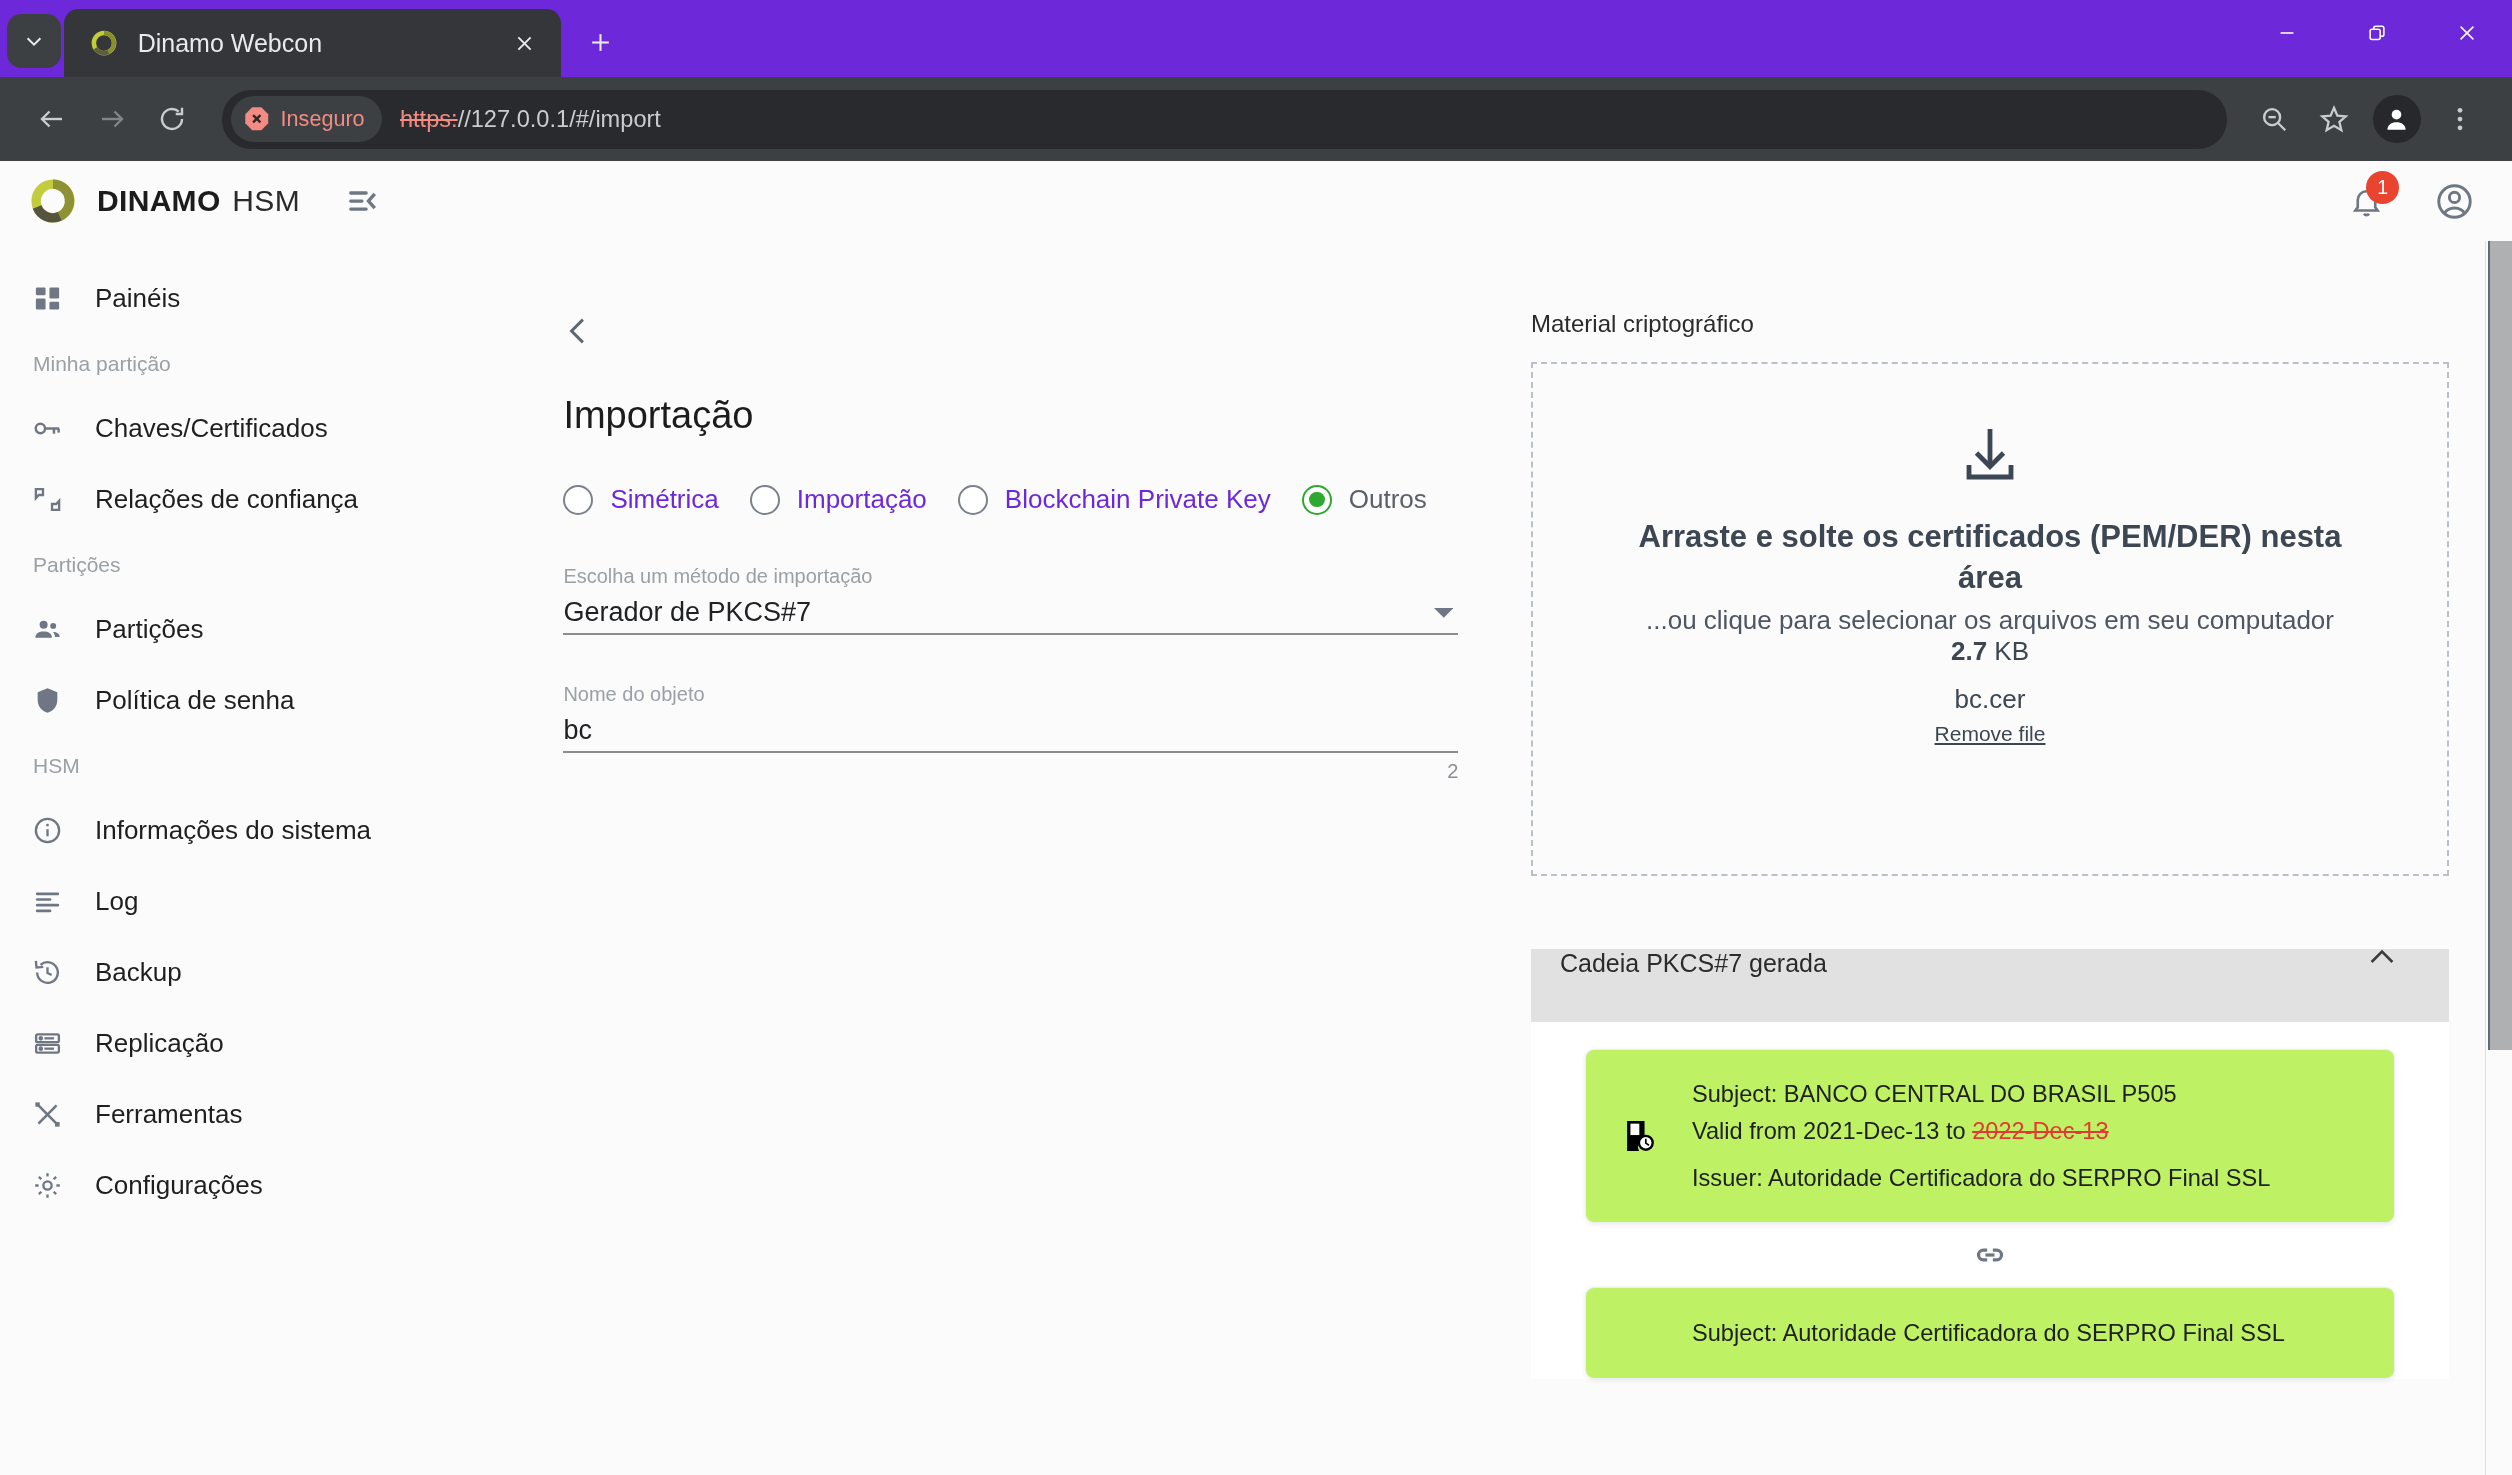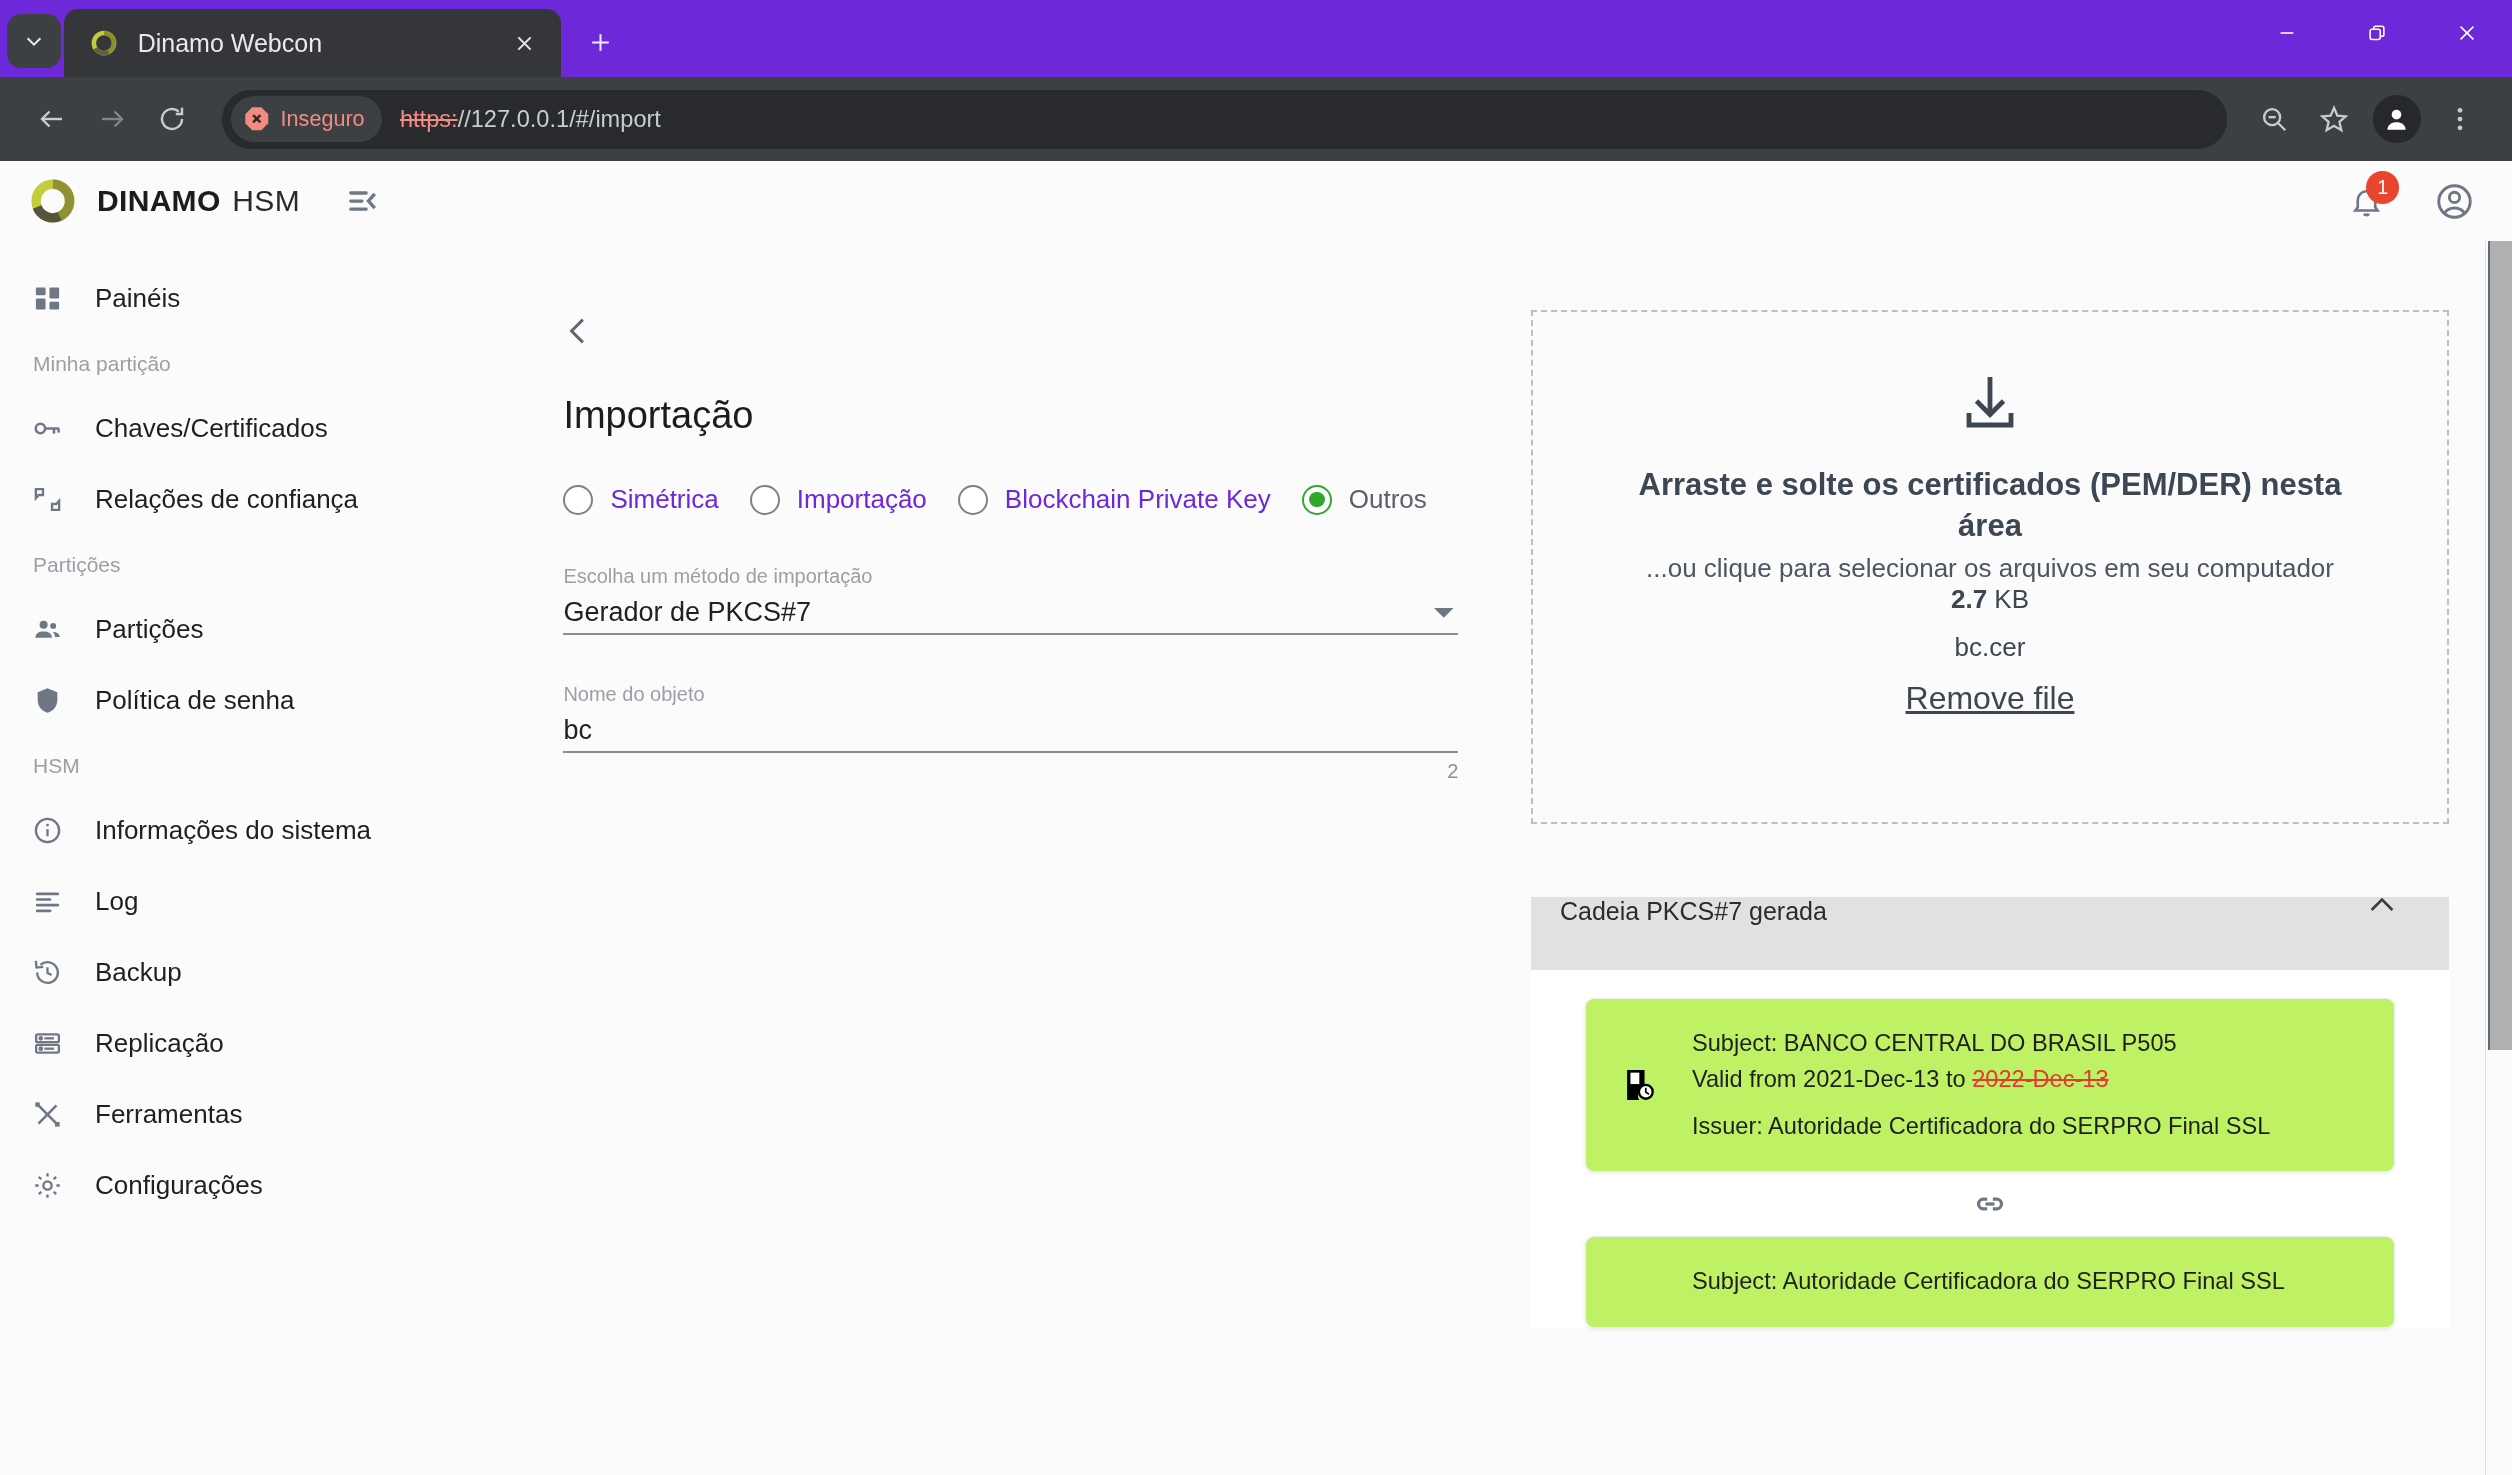"Material criptográfico" div { html: none -> <div>Material criptográfico</div> }
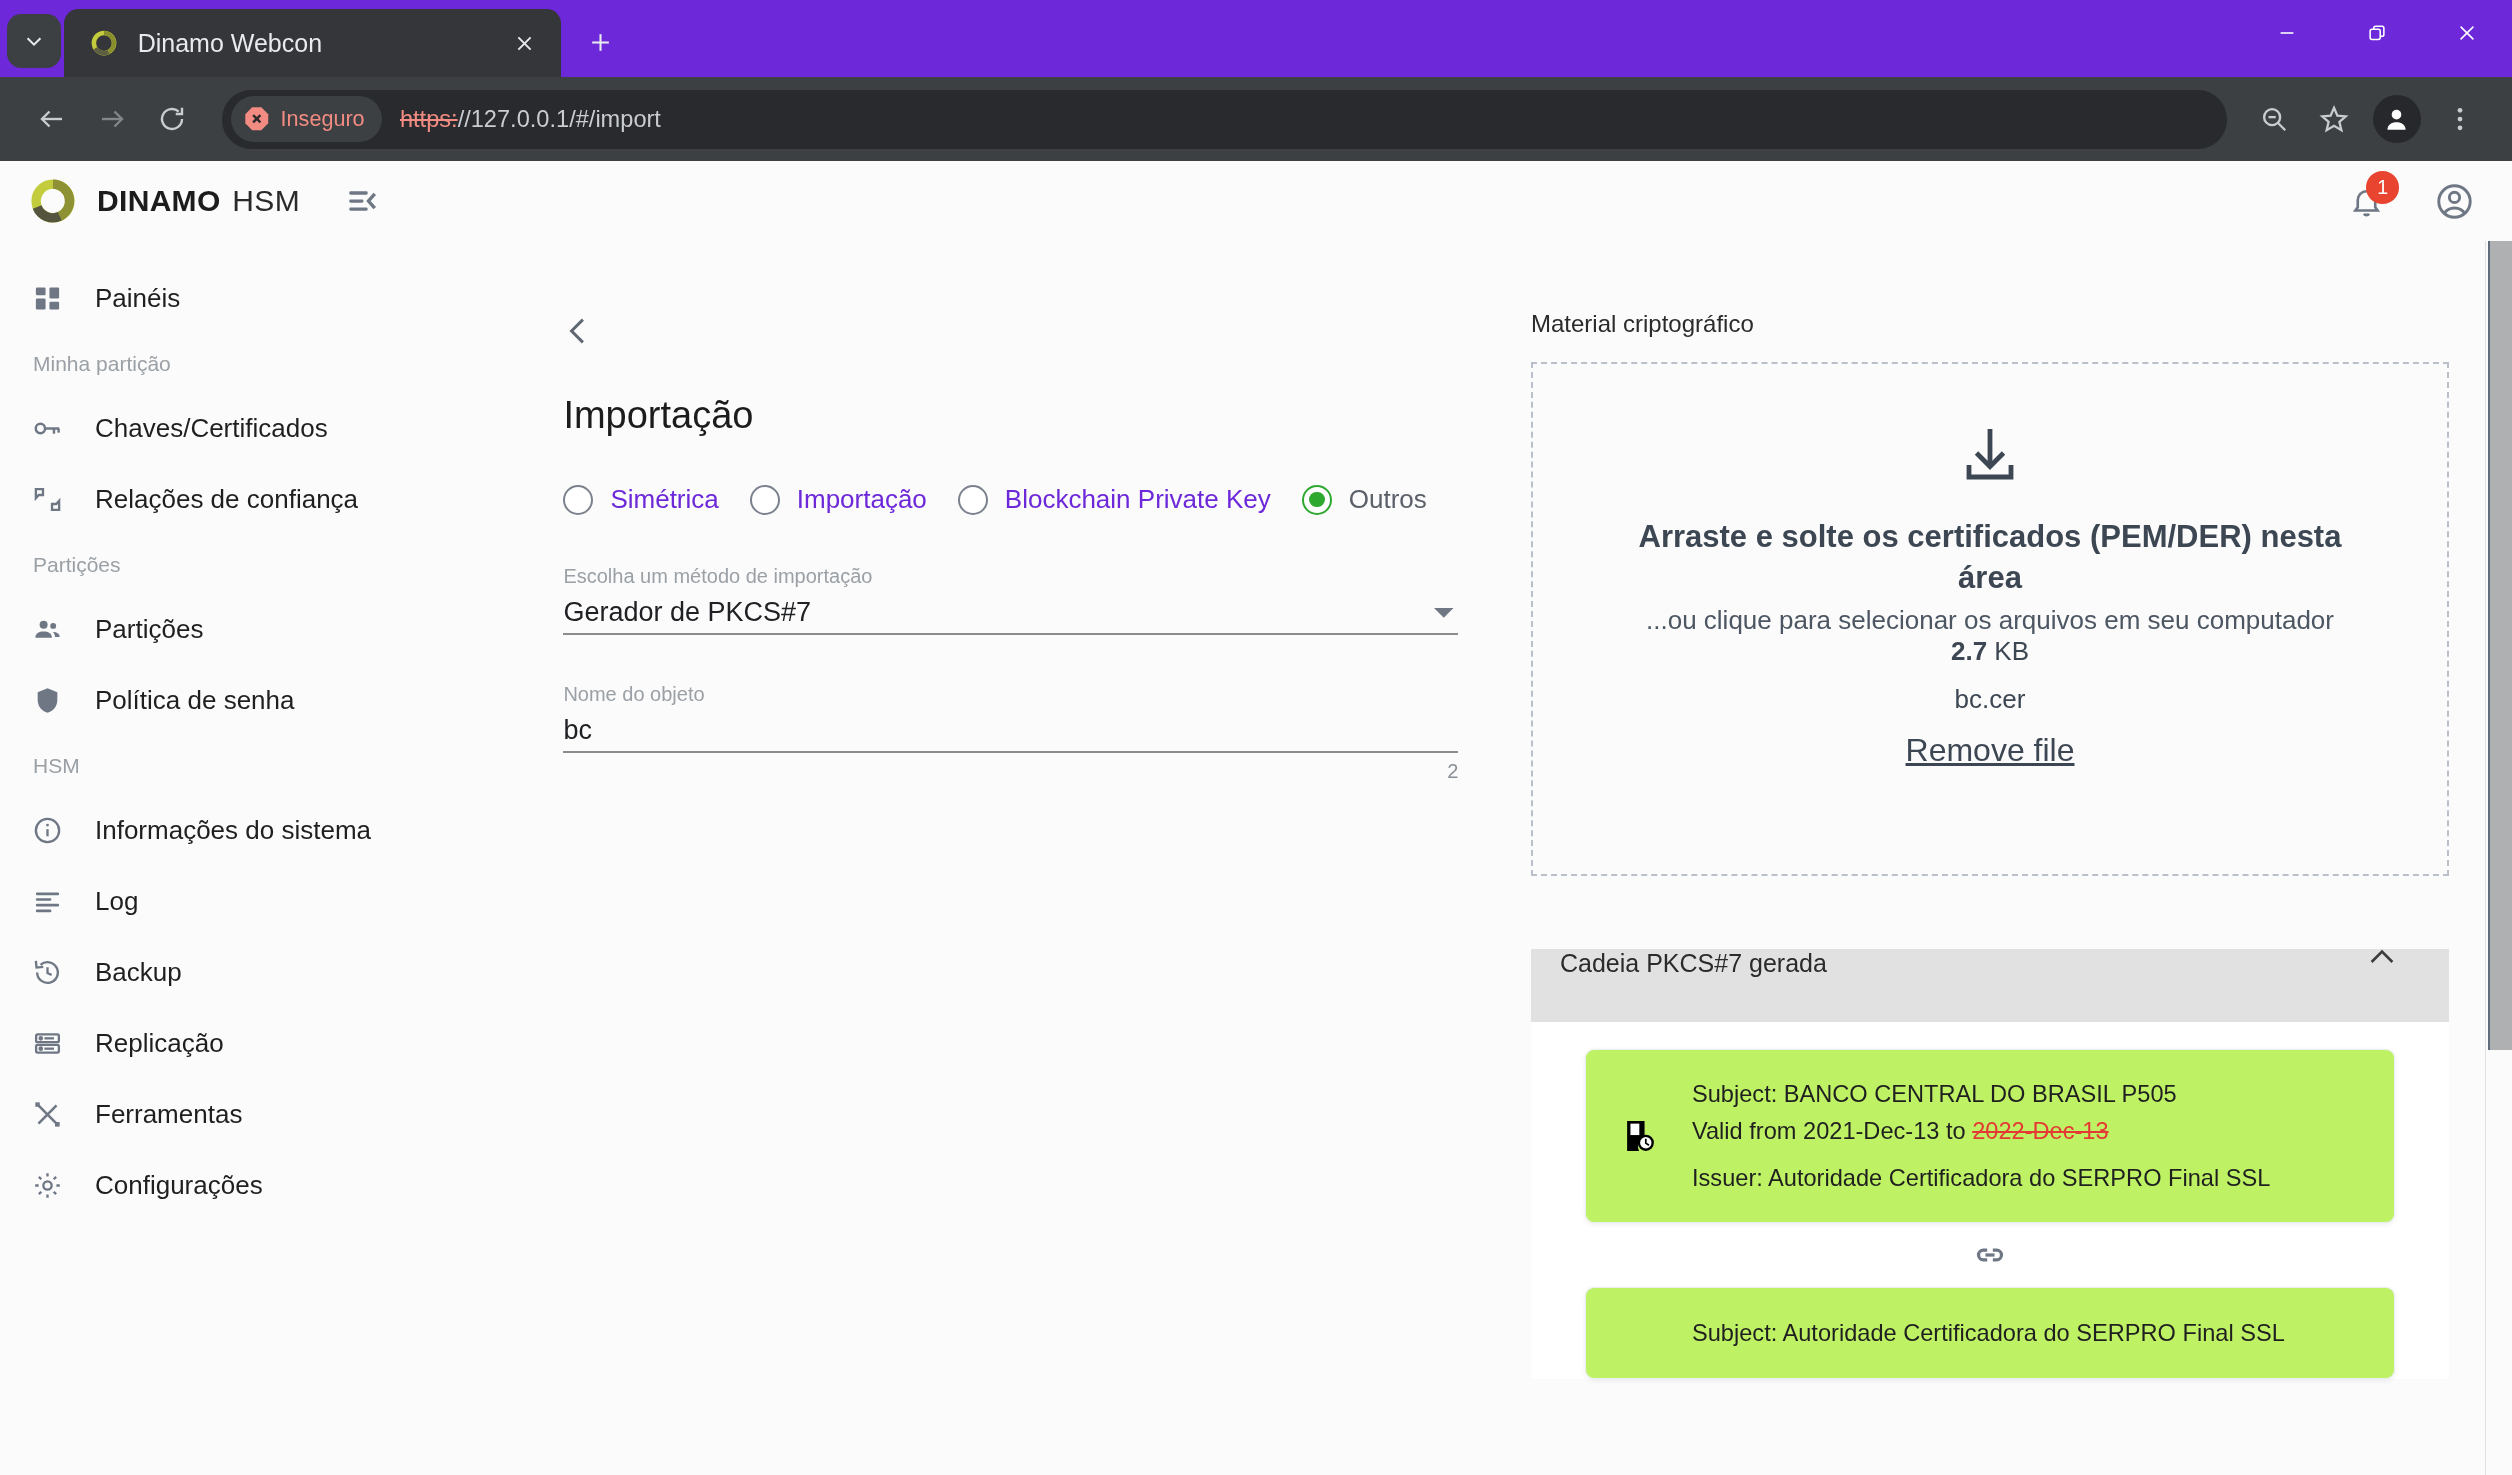"Remove file" #remove-file { font-size: 32px -> 21px; margin-top: 17px -> 7px }
